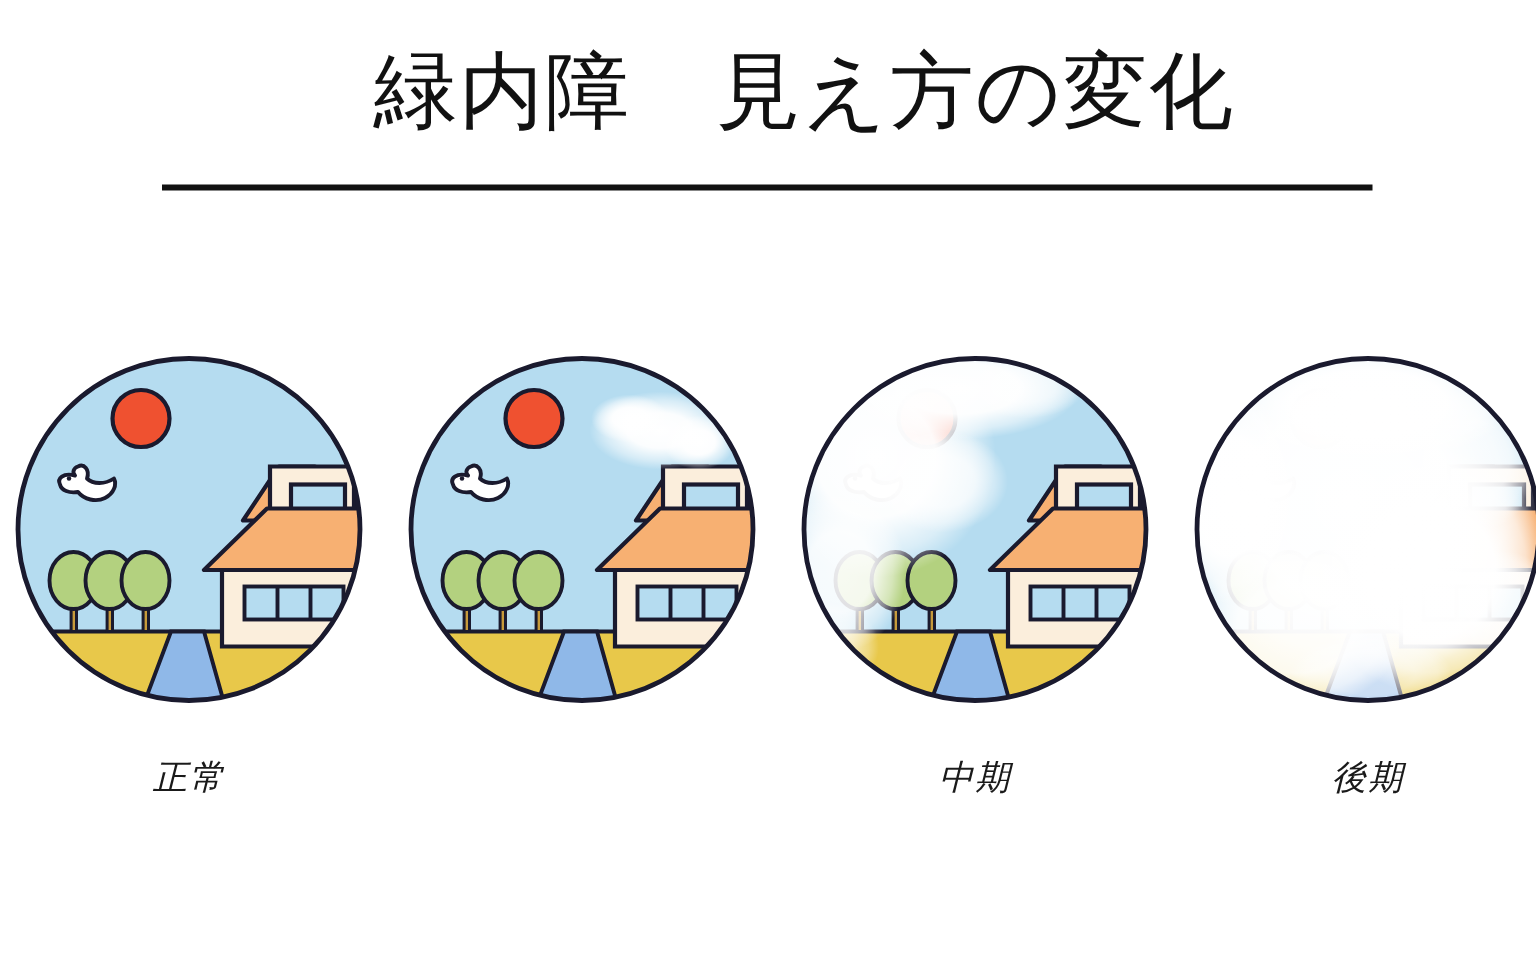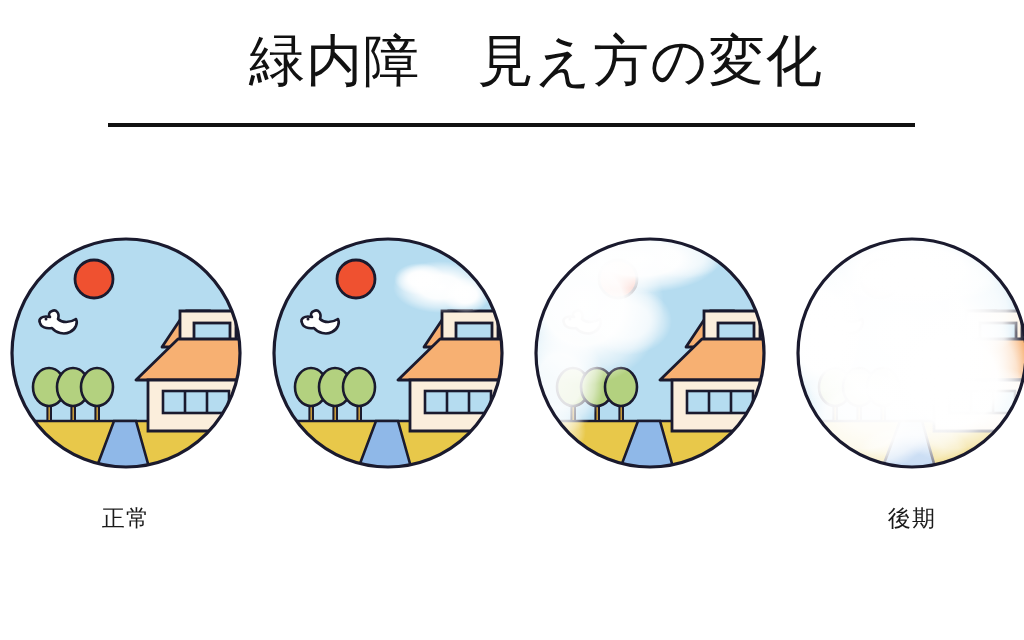"正常" .stage { font-style: none -> italic }
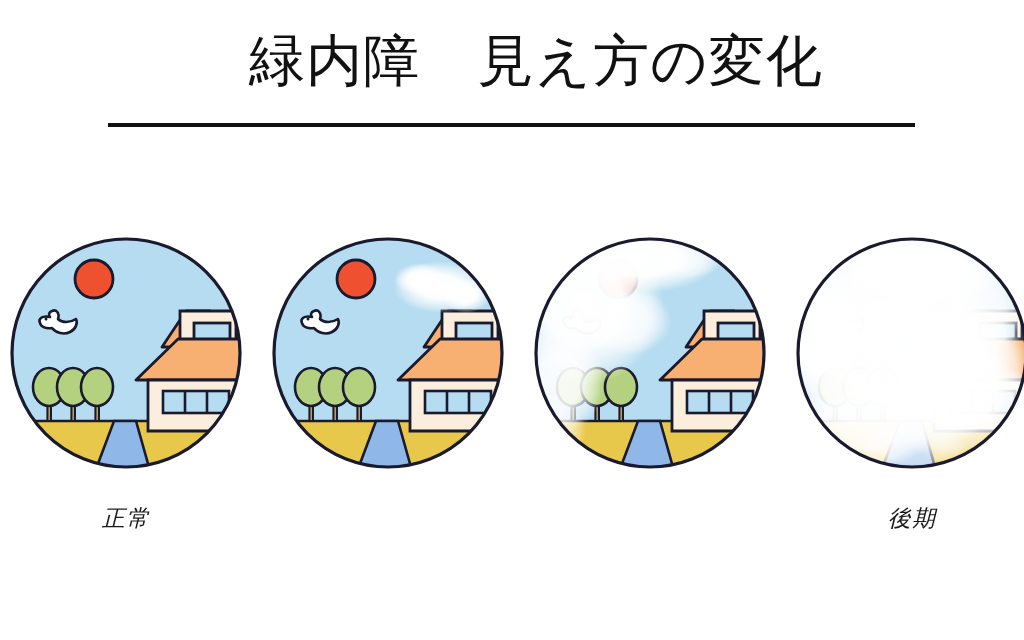"中期" div.stage-label { html: none -> <div>中期</div> }
